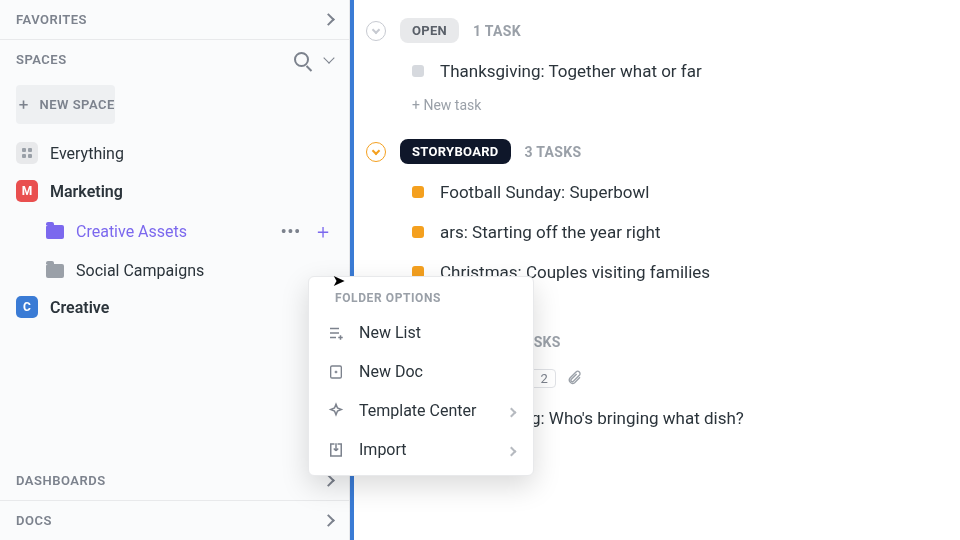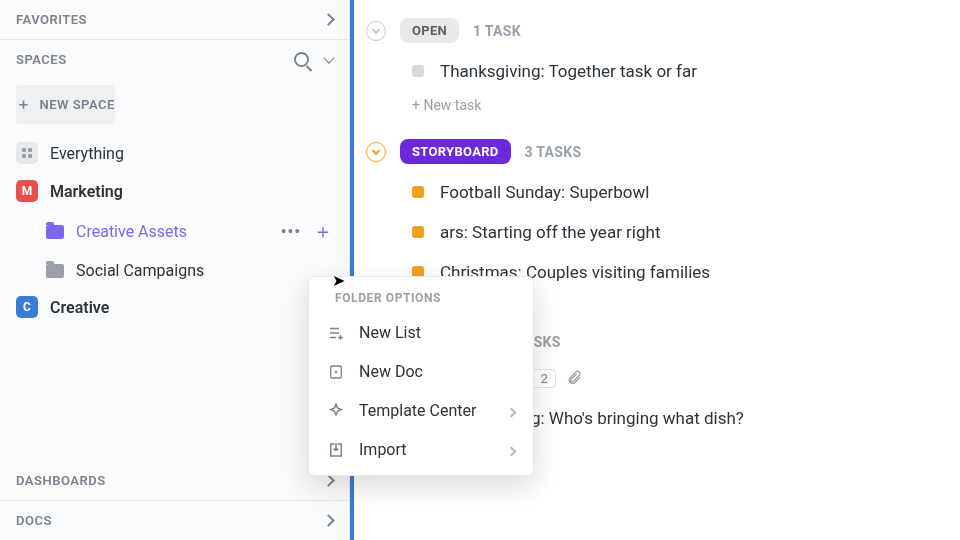"Thanksgiving: Together task or far" span { text: task -> what }
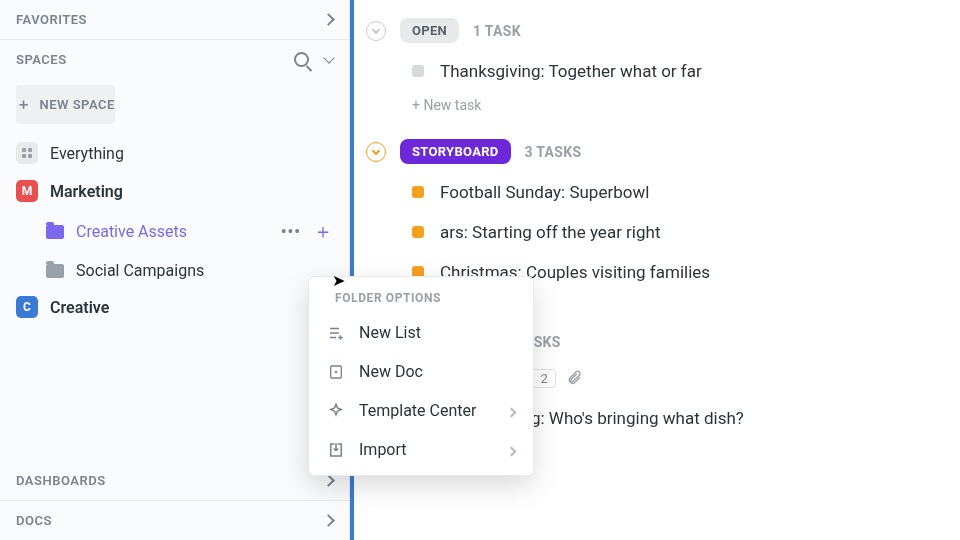"STORYBOARD" .status-badge.orange { background: #6d28d9 -> #0f172a }
